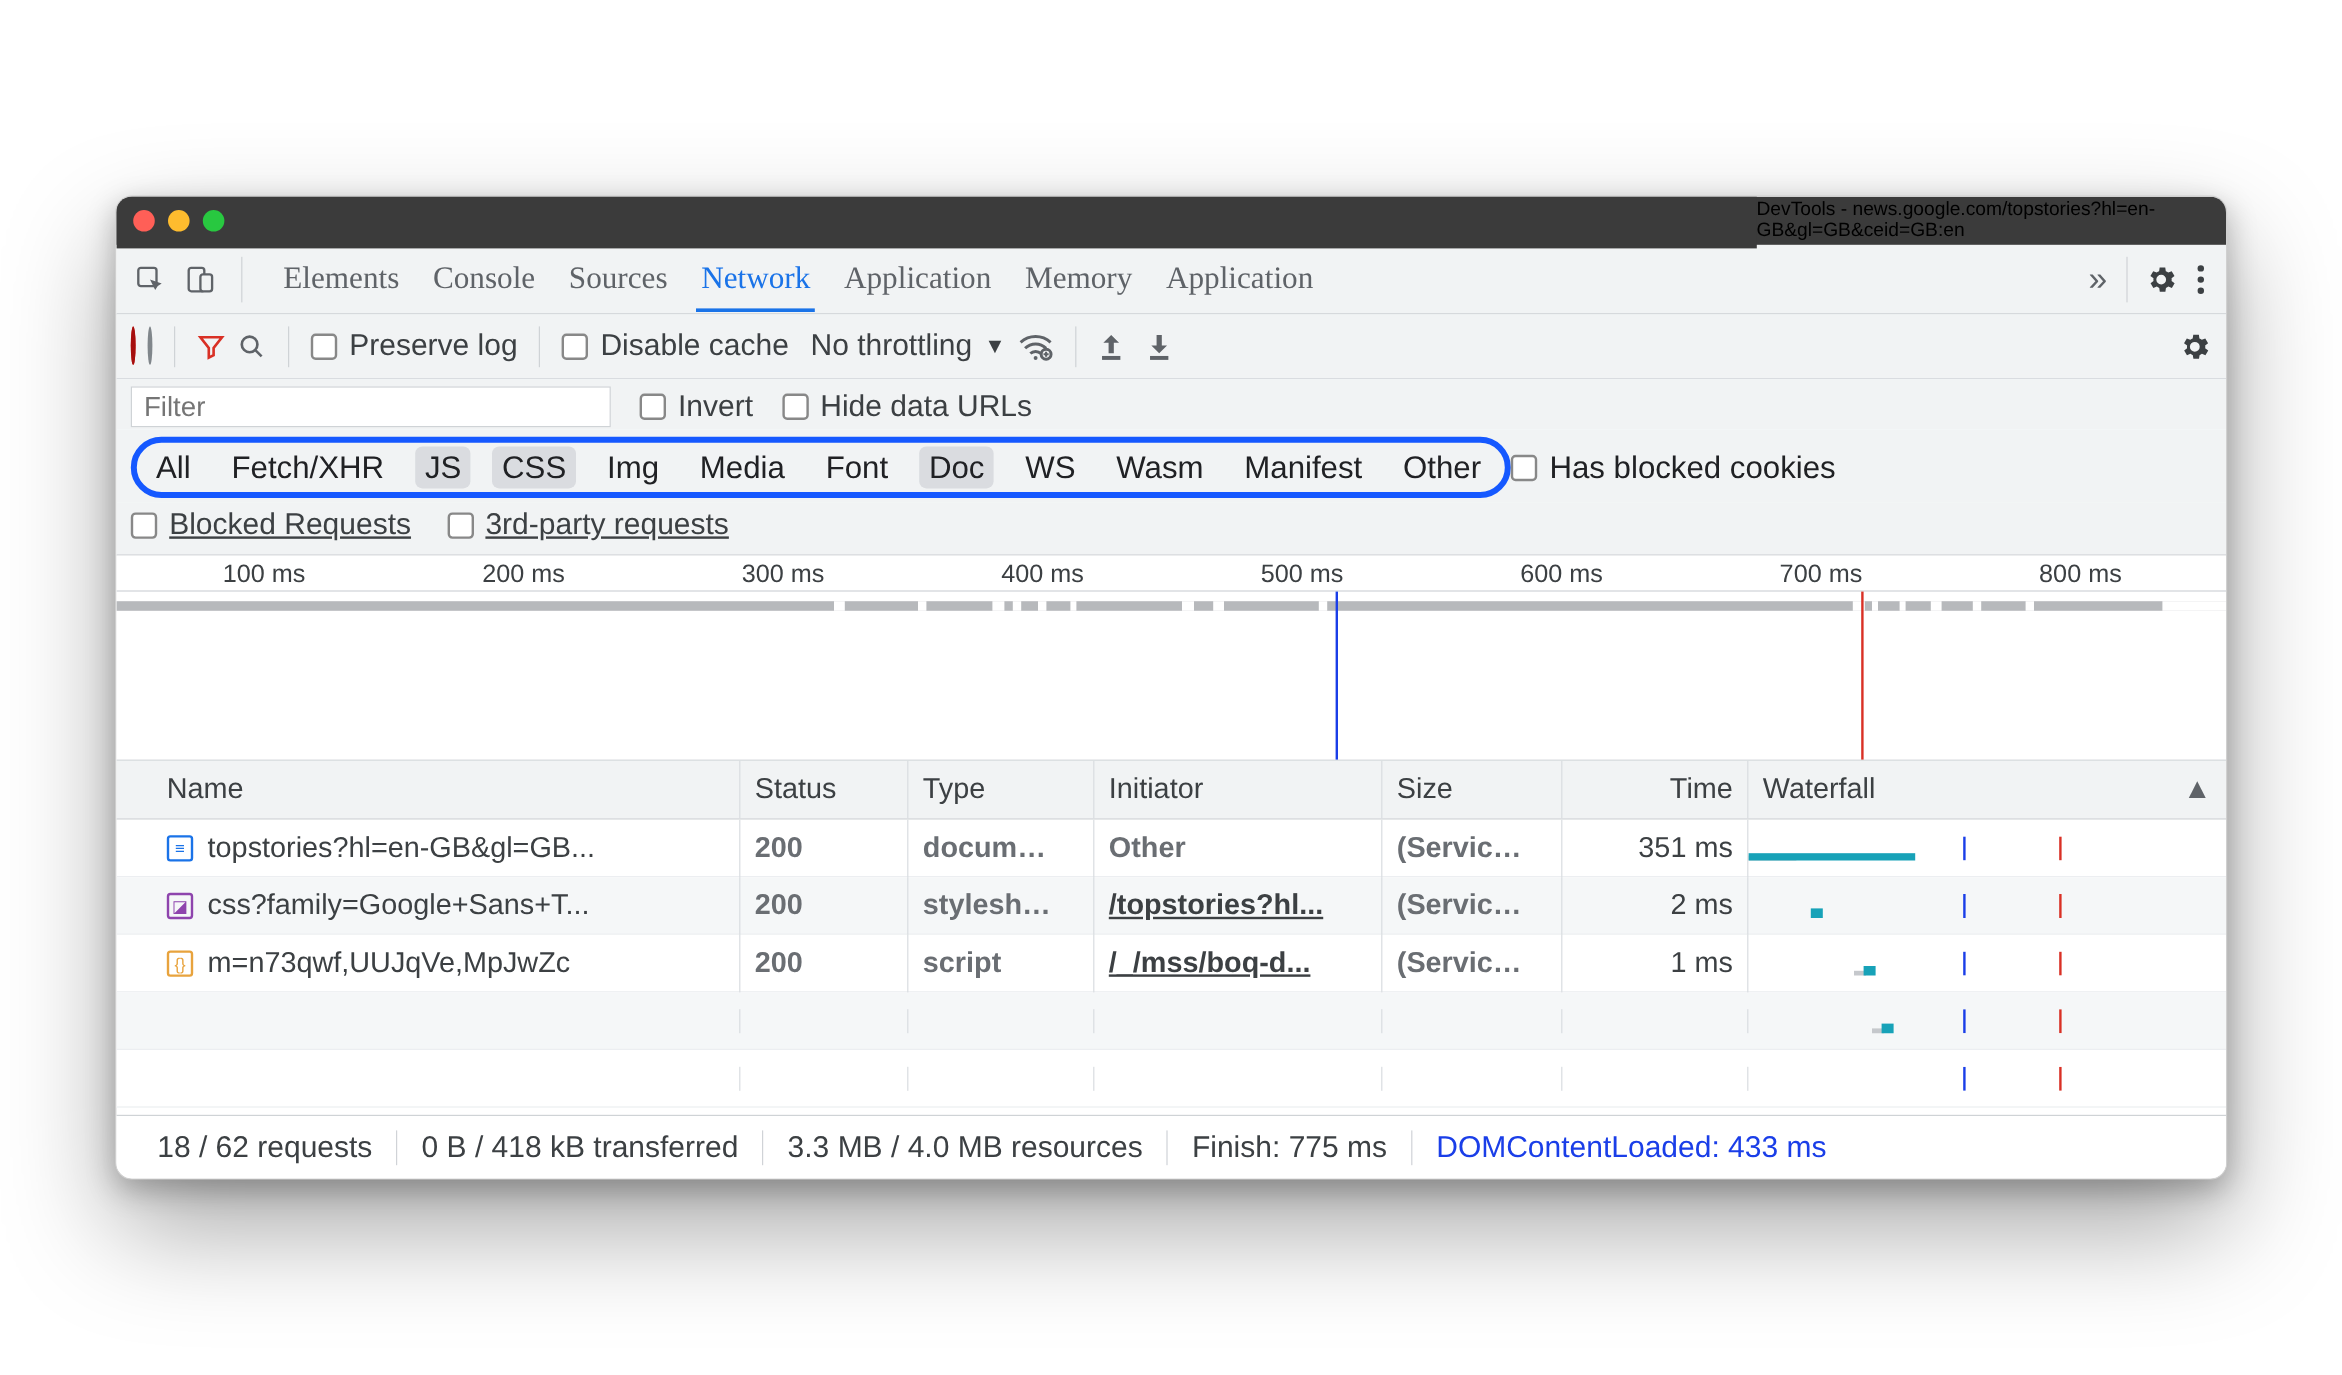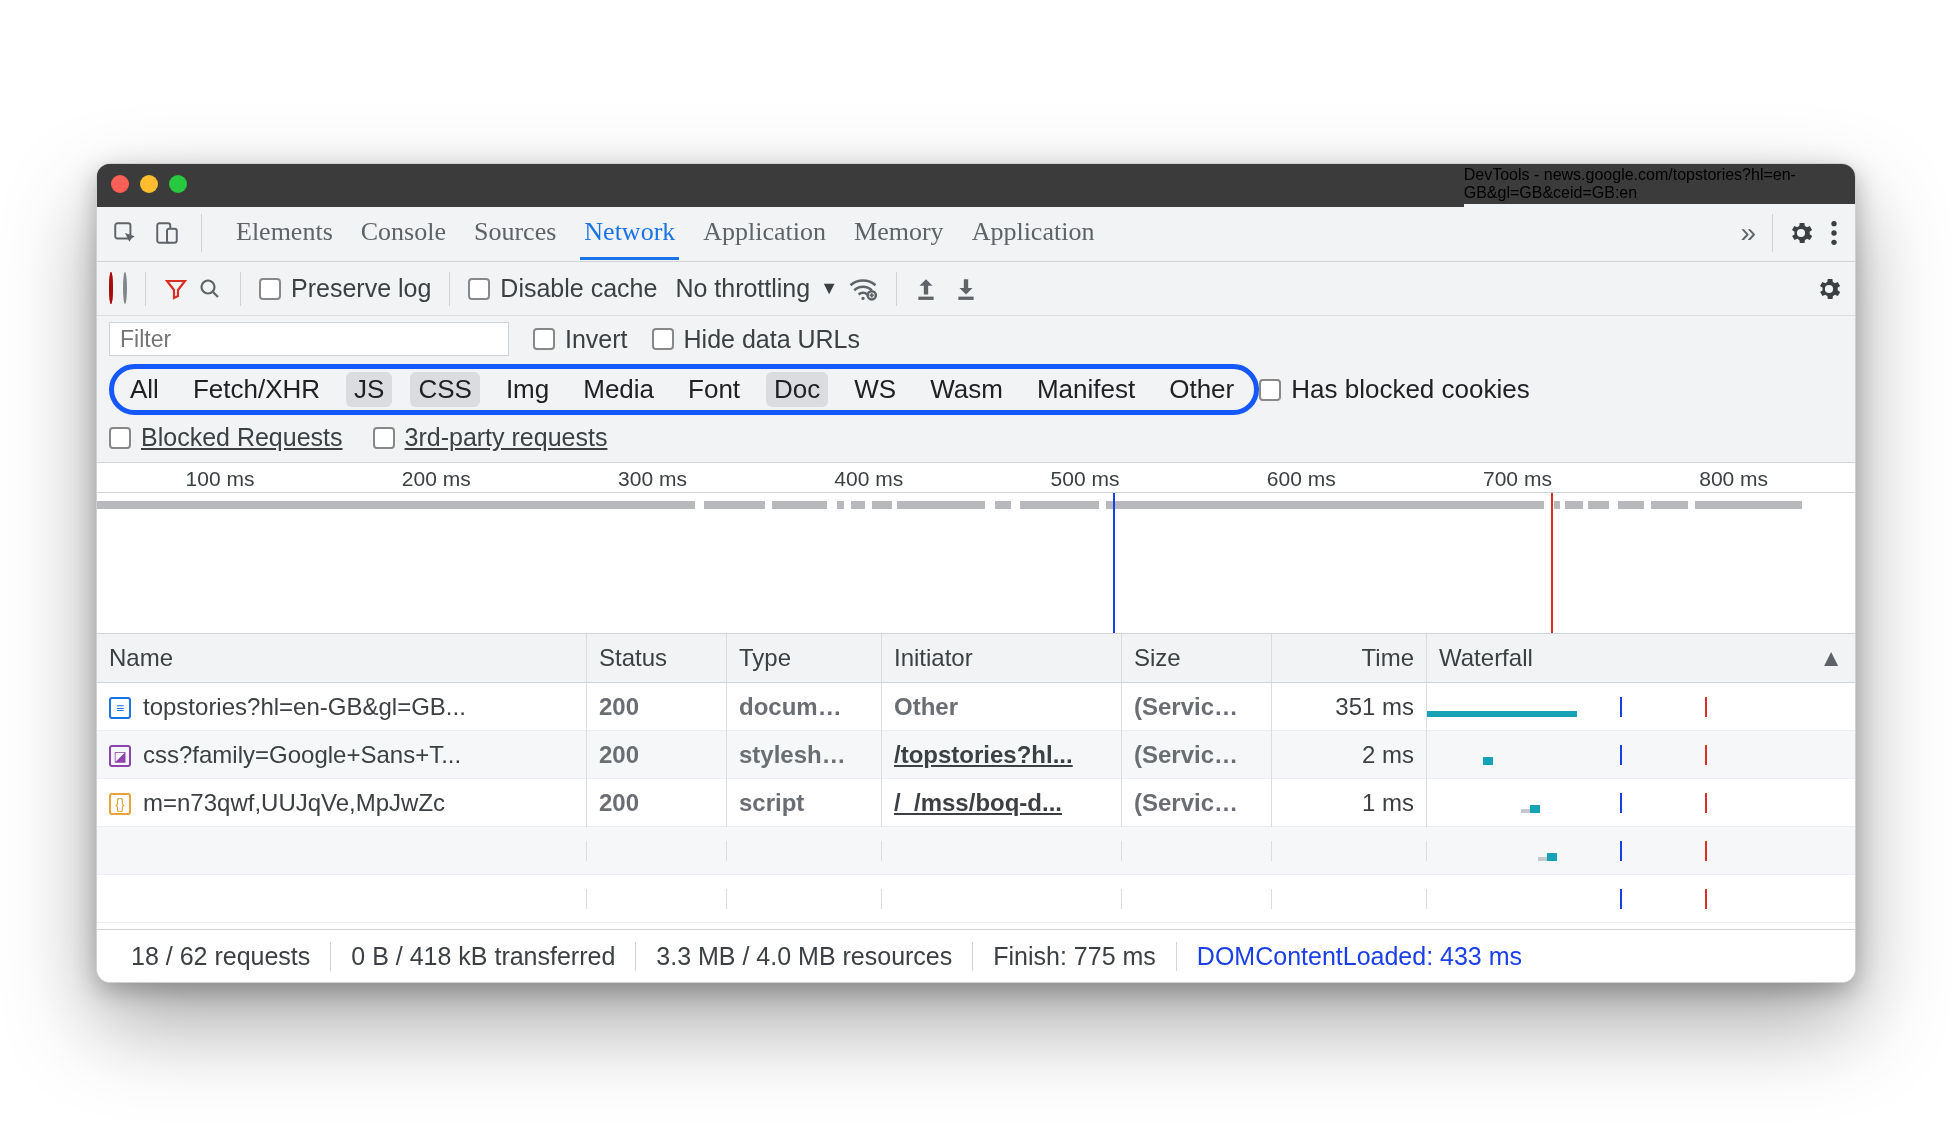"Name" .c-name { margin-left: none -> 30px }
